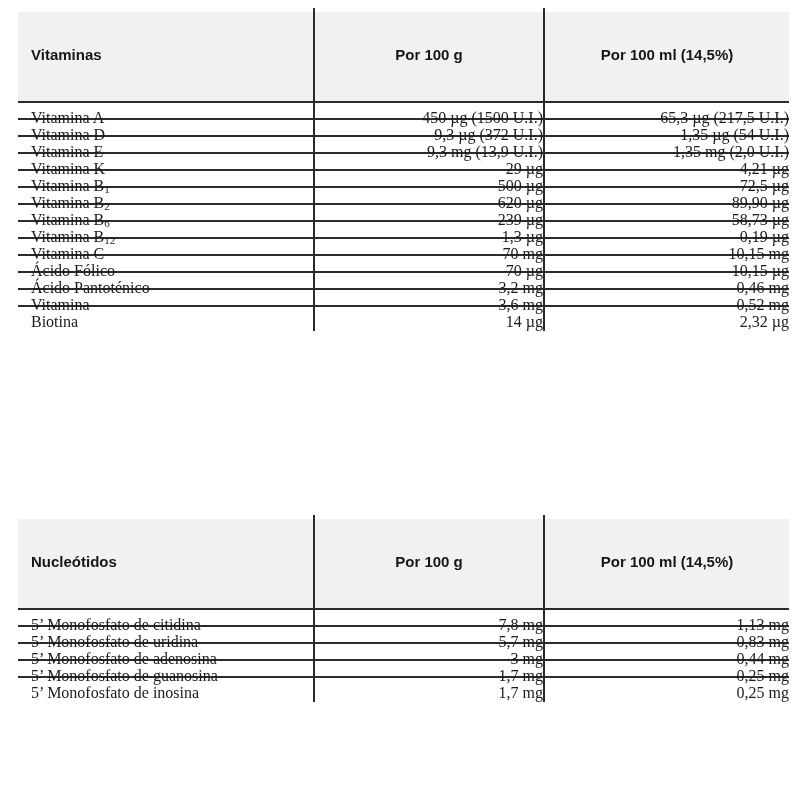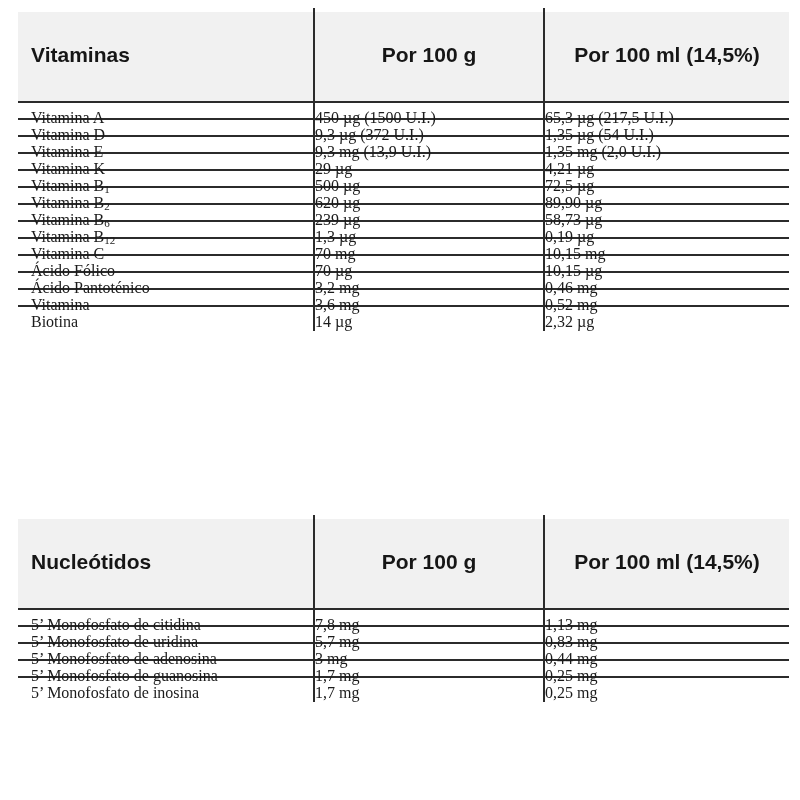"Vitaminas" .th { font-size: 21px -> 15px }
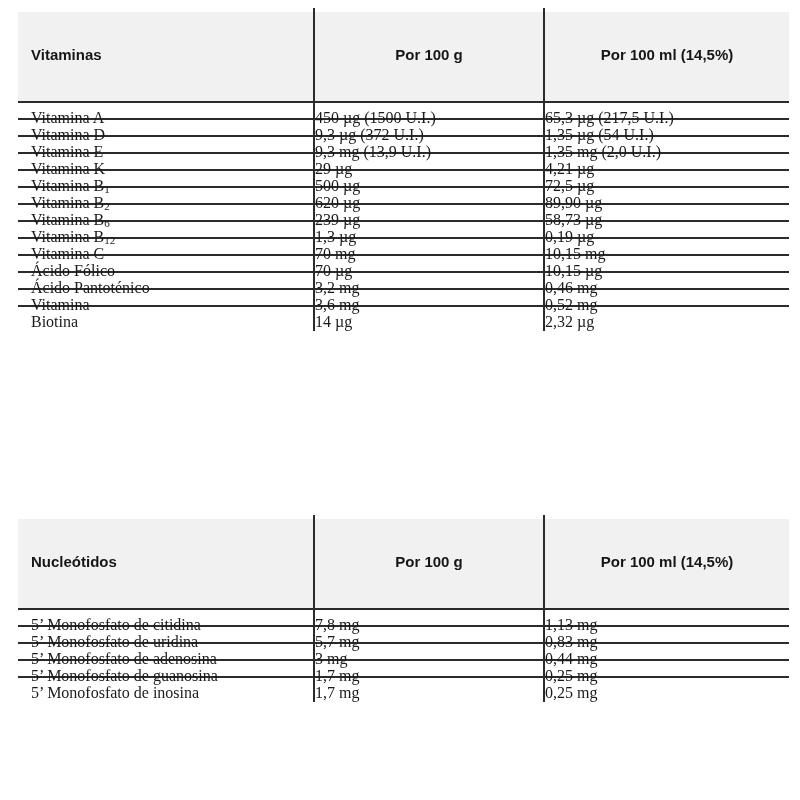"450 µg (1500 U.I.)" .td.c1,.td.c2 { text-align: left -> right }
